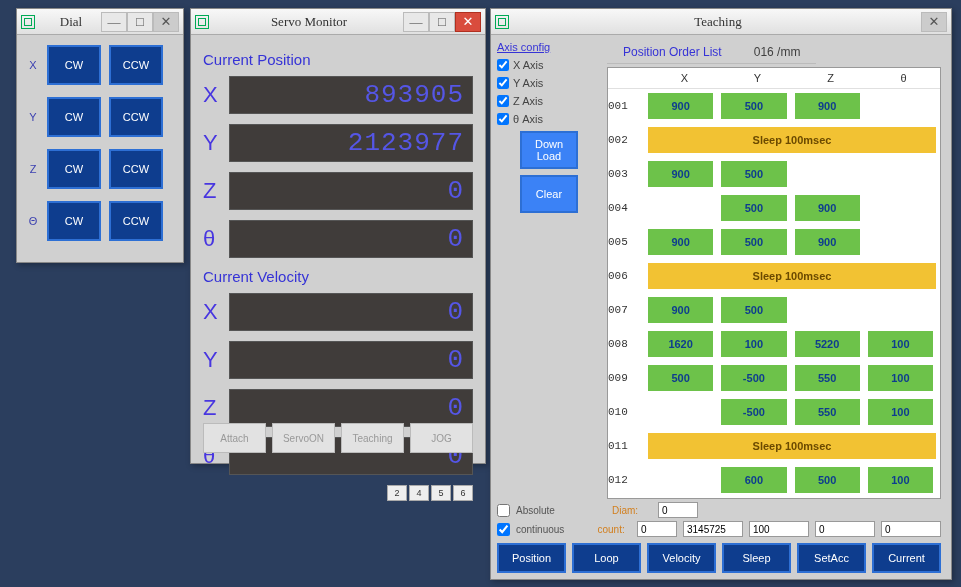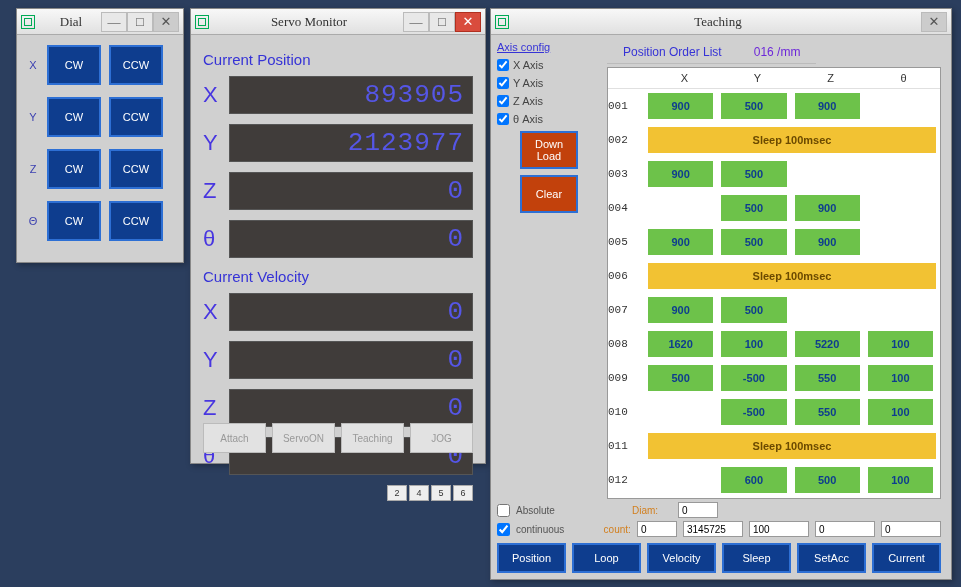"016 /mm" .tab.info { color: #6d28d9 -> #404040 }
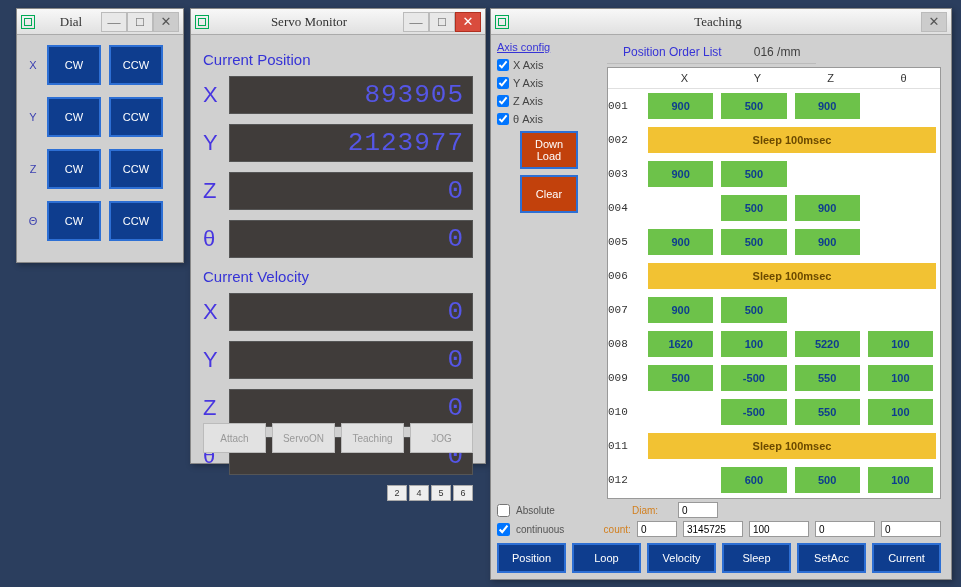"Down Load" .act-btn { background: #c2410c -> #3b82f6 }
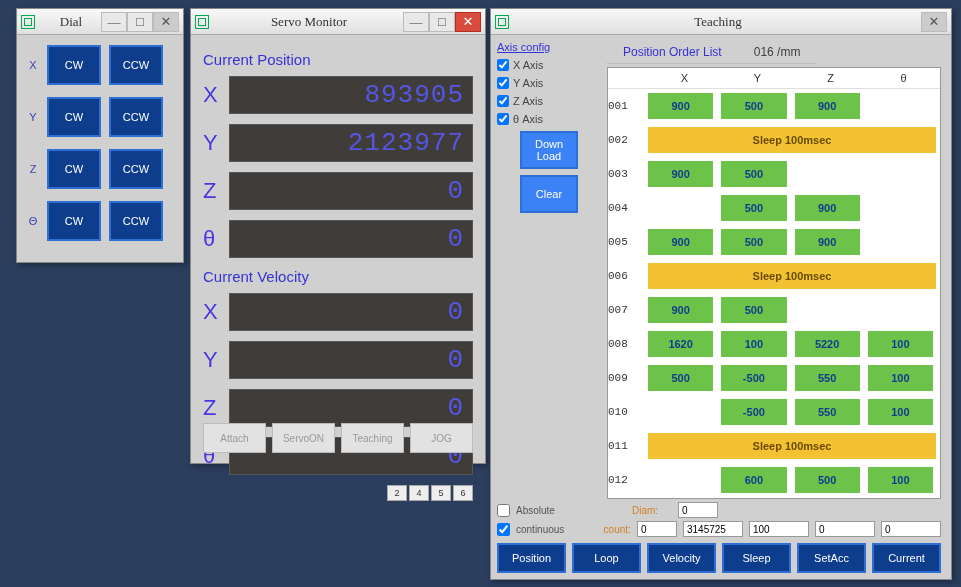"Diam:" .chk-line .lbl2 { margin-left: 20px -> 0 }
